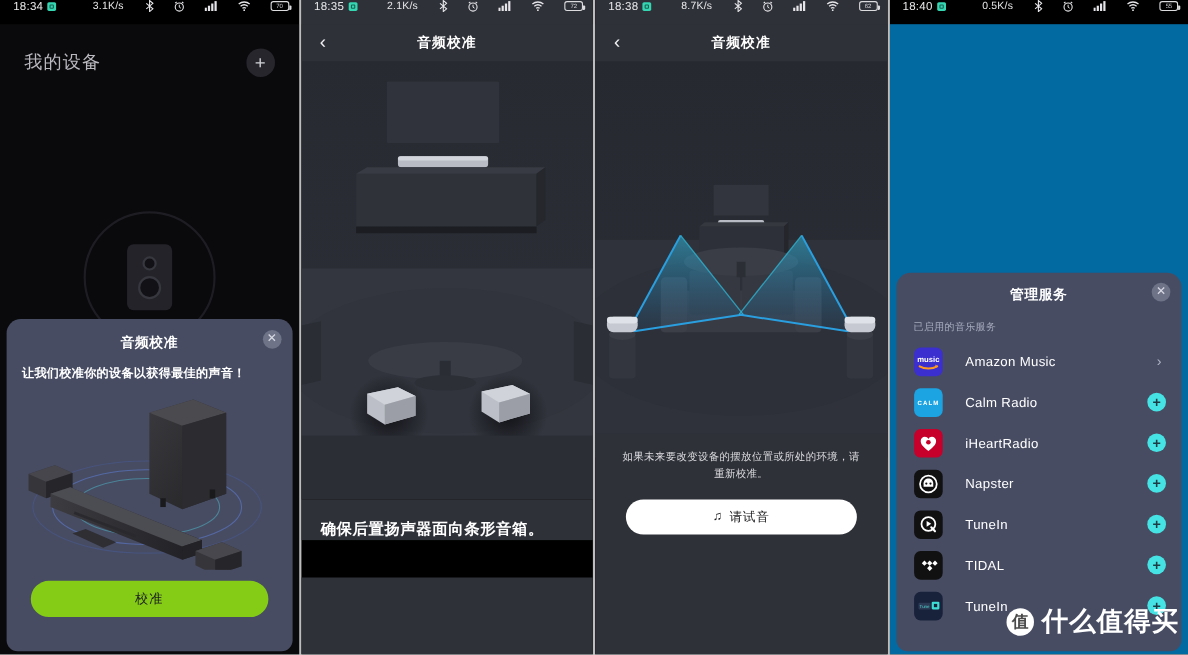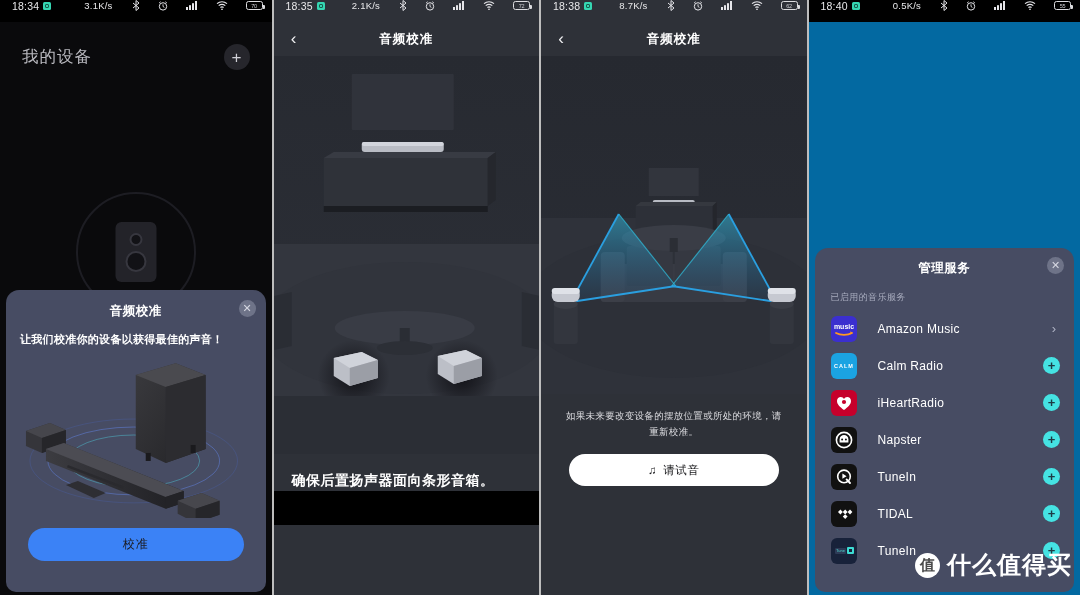"校准" .cta { background: #3b82f6 -> #84cc16 }
